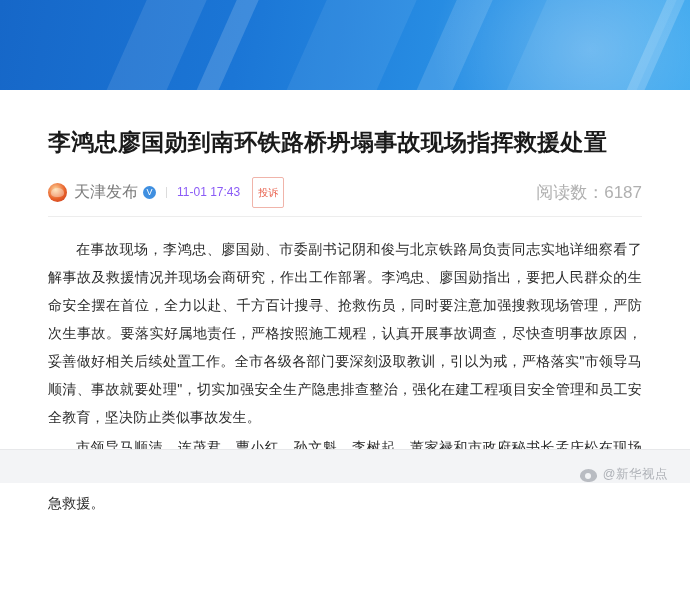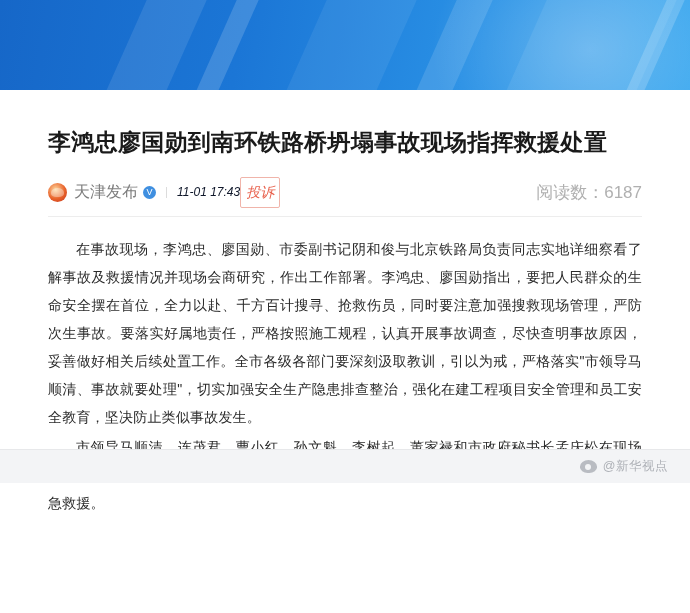"11-01 17:43" .timestamp { color: #0f172a -> #8b5cf6; font-style: italic -> none; margin-right: none -> 12px }
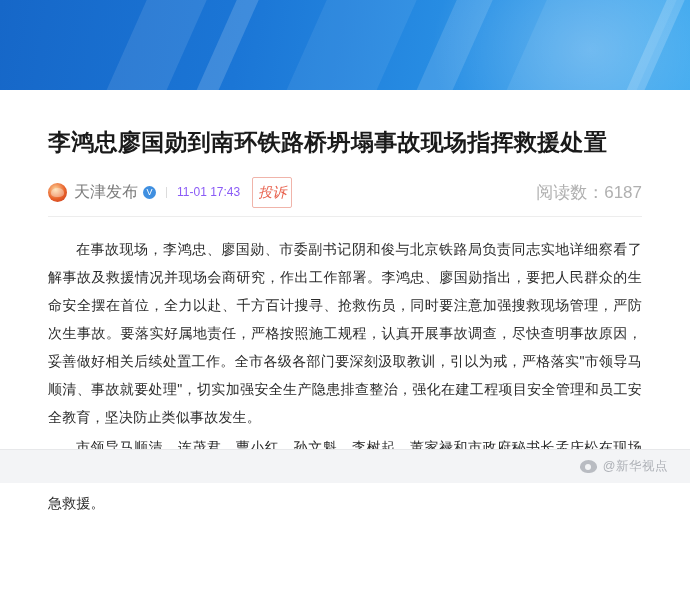"投诉" .report-tag { font-size: 14px -> 10px; font-style: italic -> none }
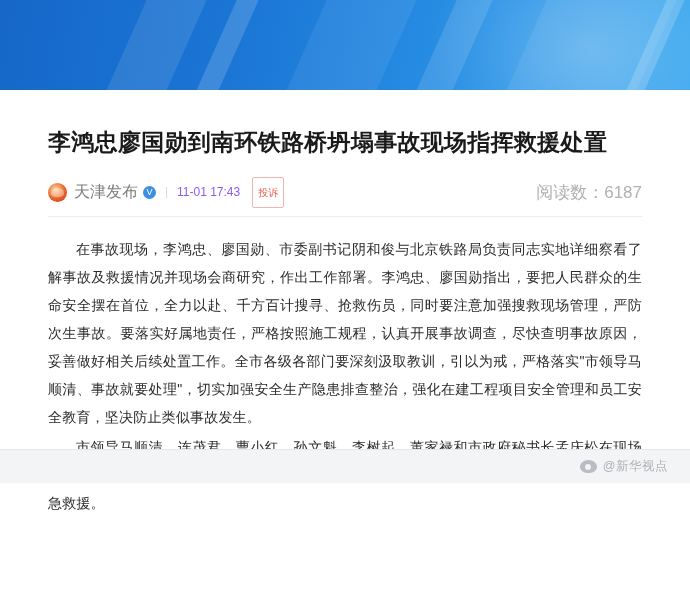"@新华视点" .footer { align-items: center -> flex-end }
